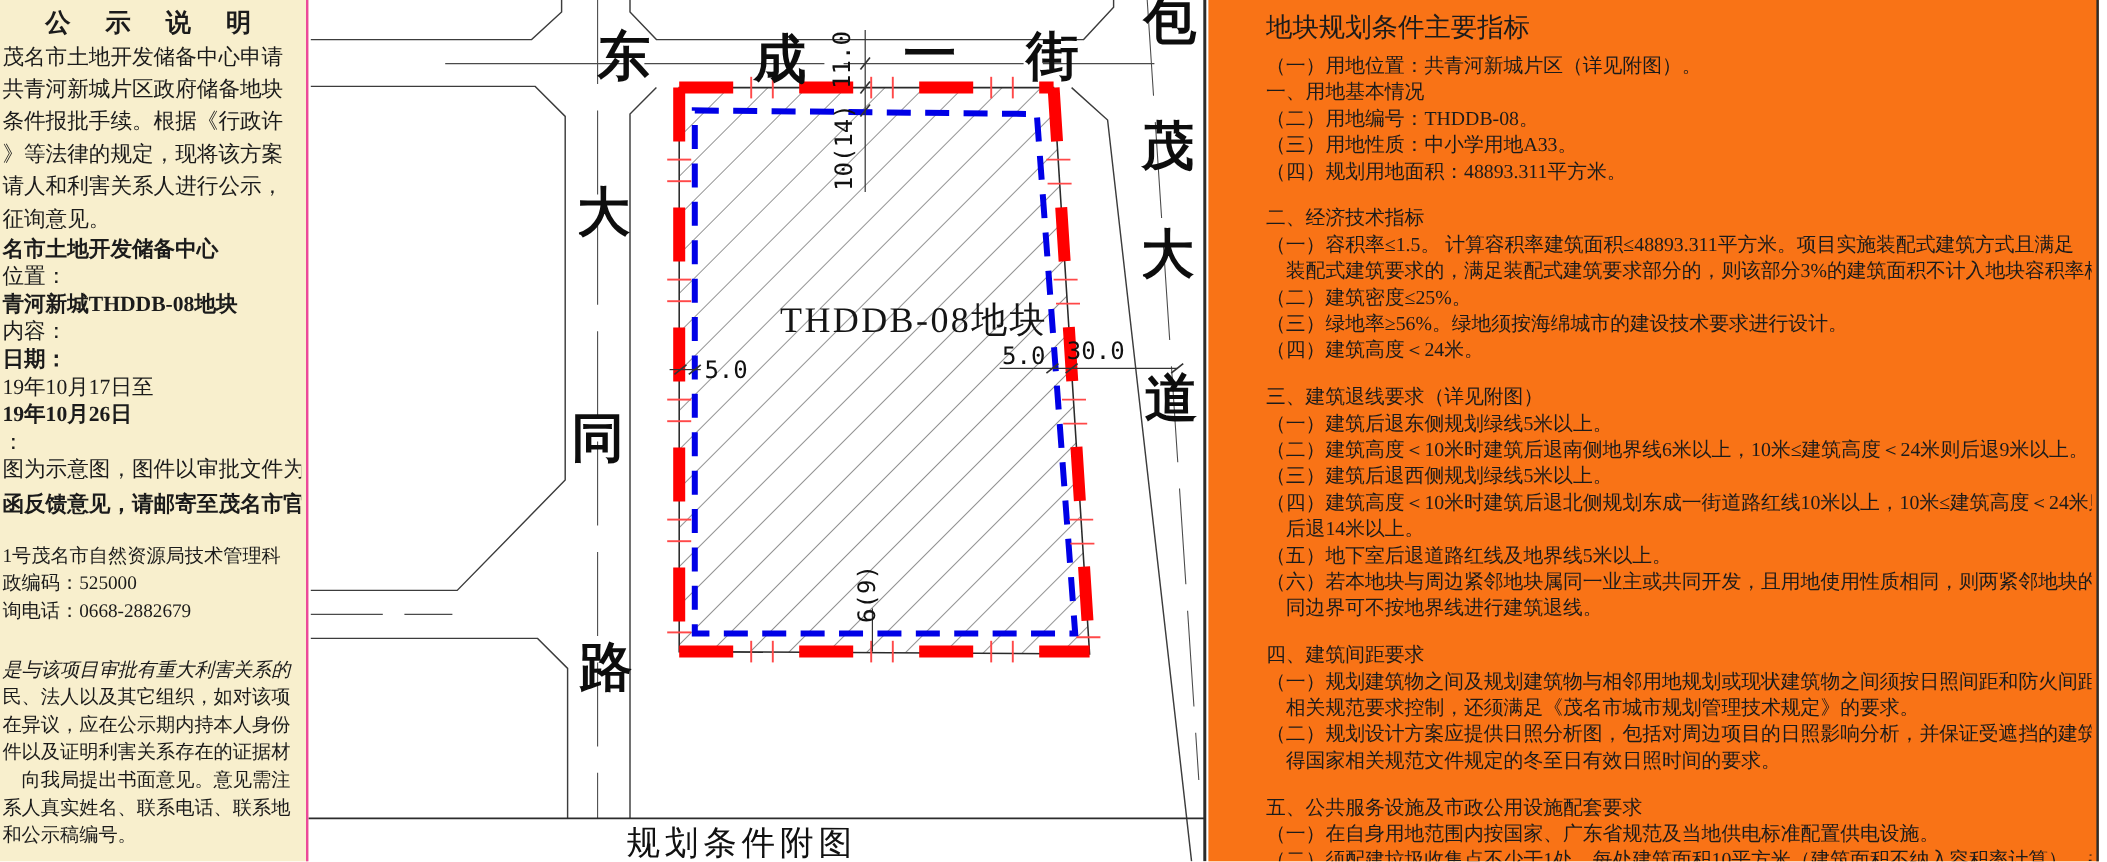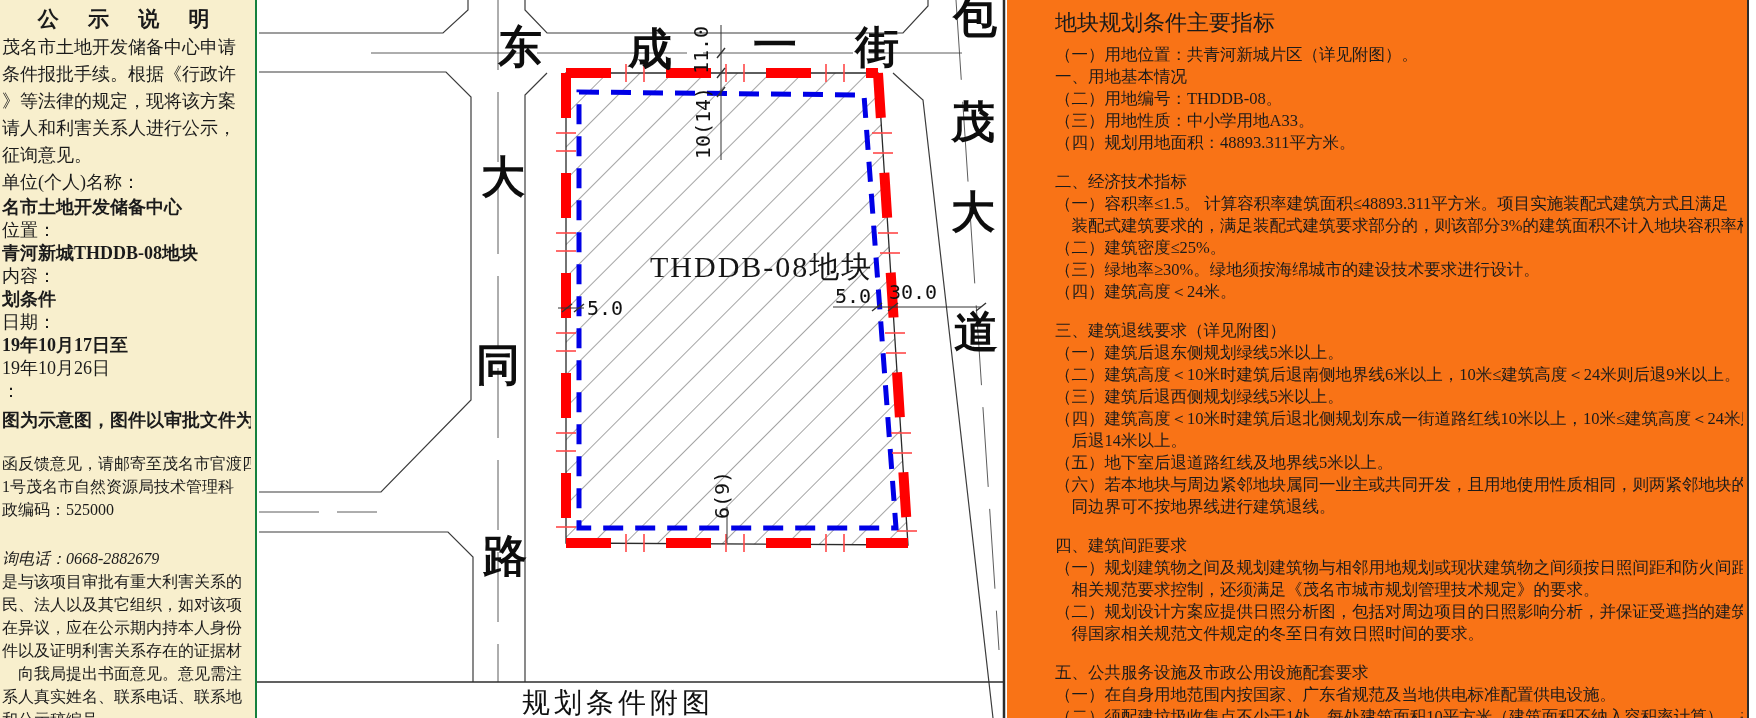"公 示 说 明" #left-panel { border-right: 2px solid #15803d -> 2px solid #ec4899 }
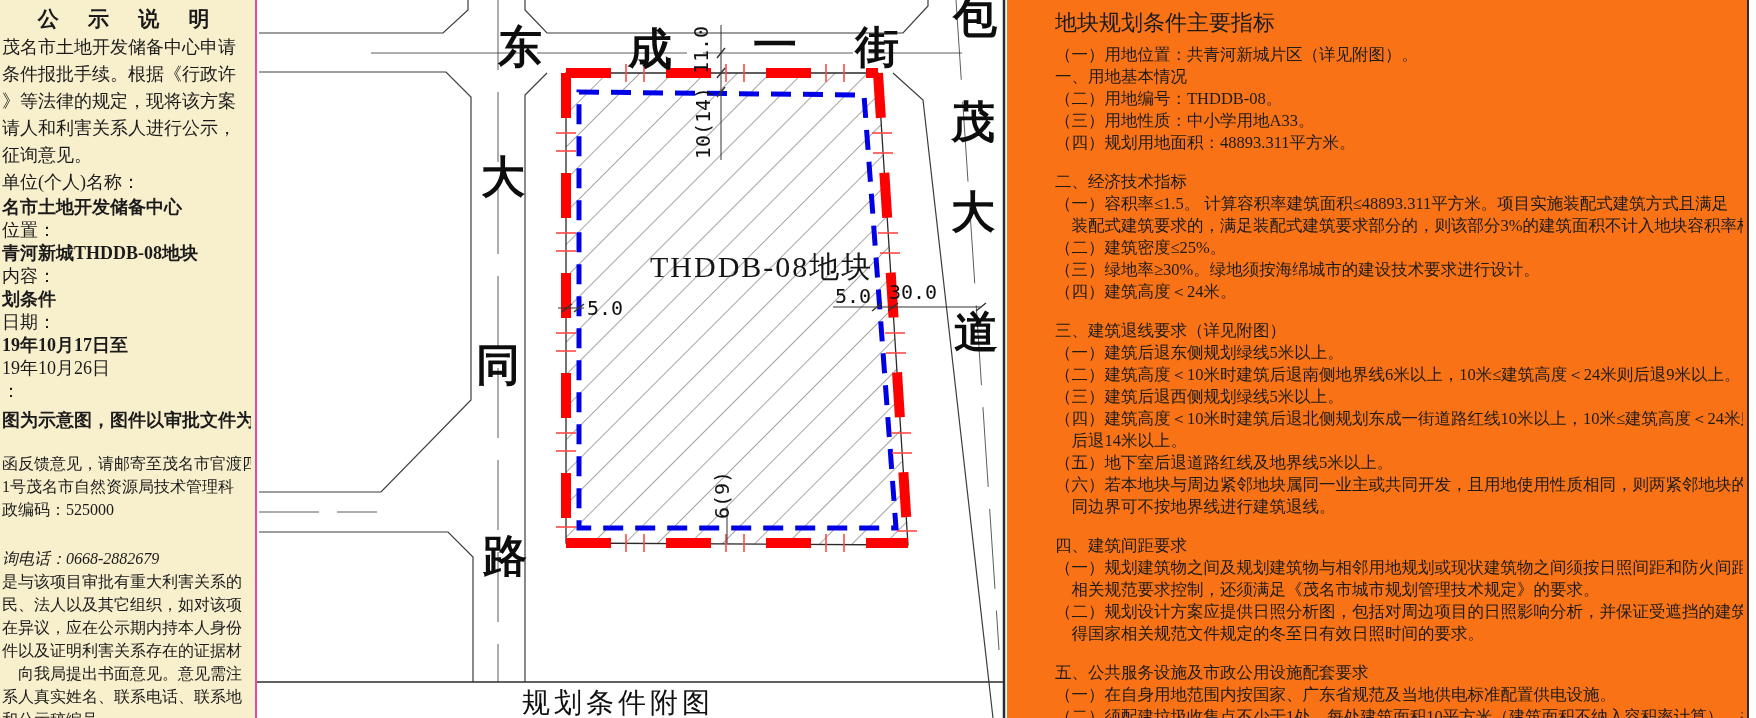"共青河新城片区政府储备地块" div { html: none -> <div>共青河新城片区政府储备地块</div> }
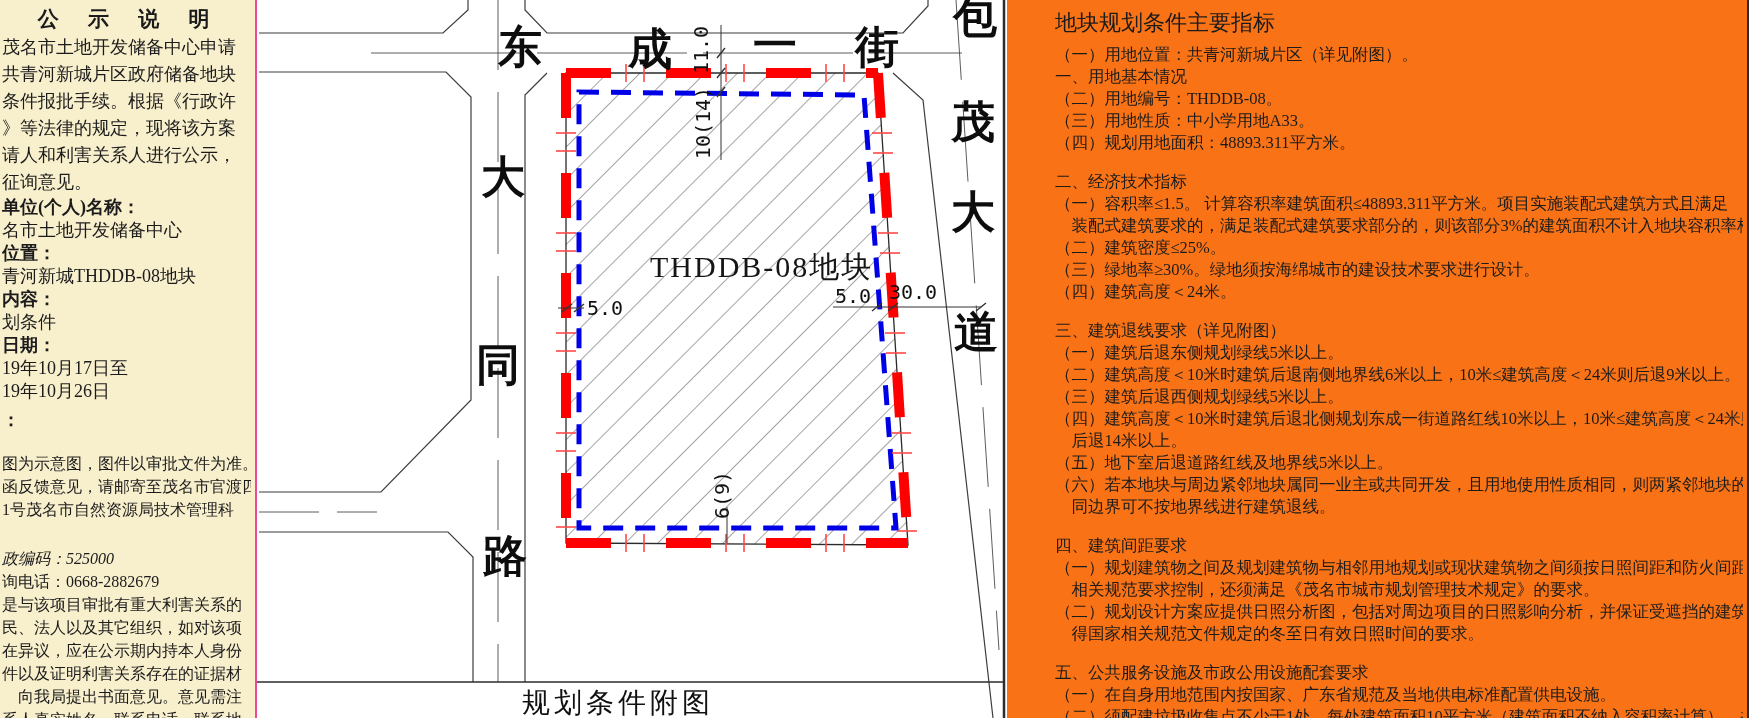"单位(个人)名称：" div { html: <div>单位(个人)名称：</div> -> none }
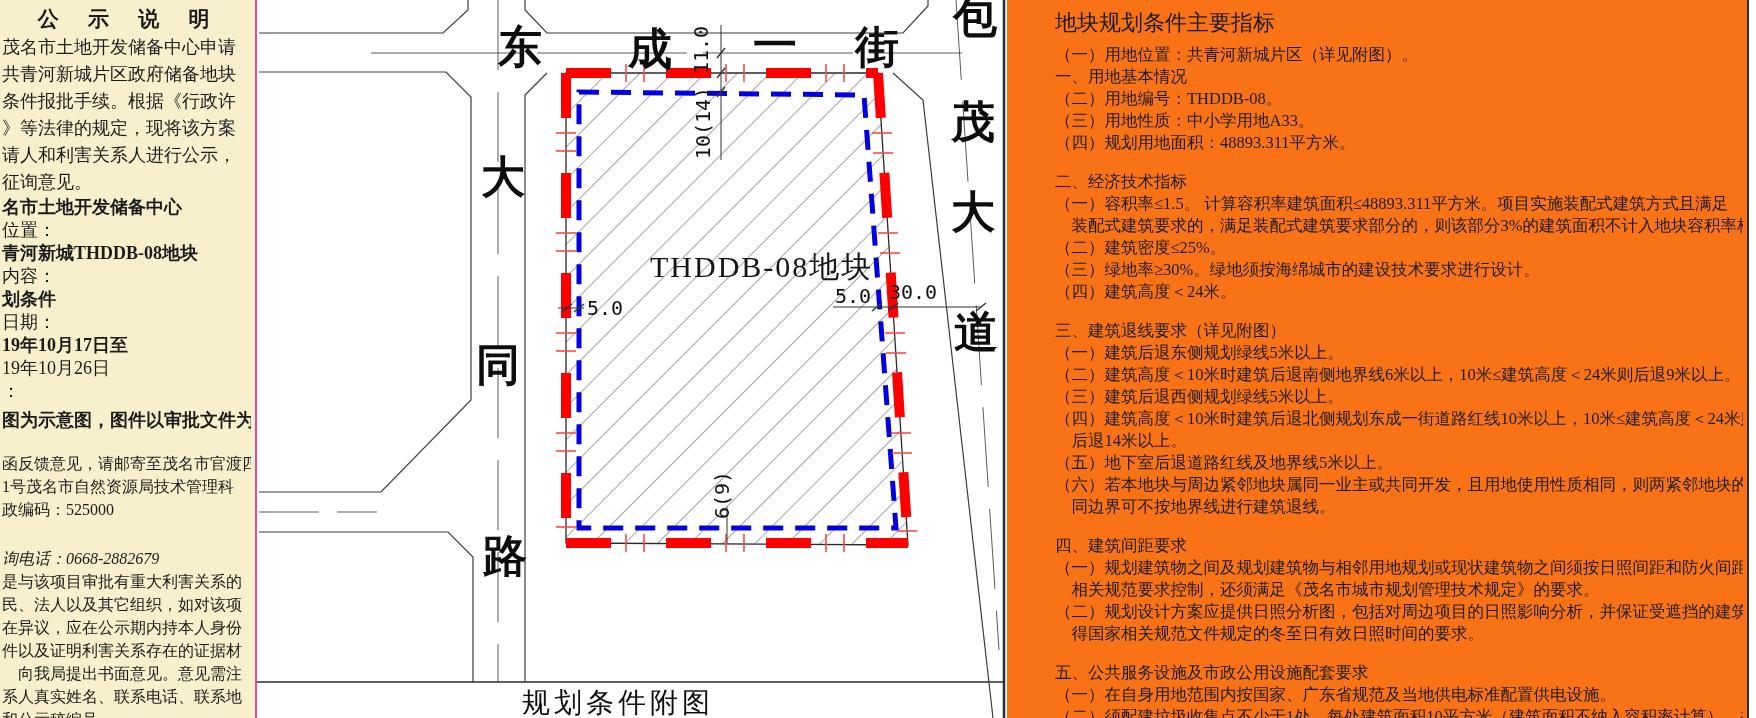"（三）绿地率≥30%。绿地须按海绵城市的建设技术要求进行设计。" div { text: 30% -> 56% }
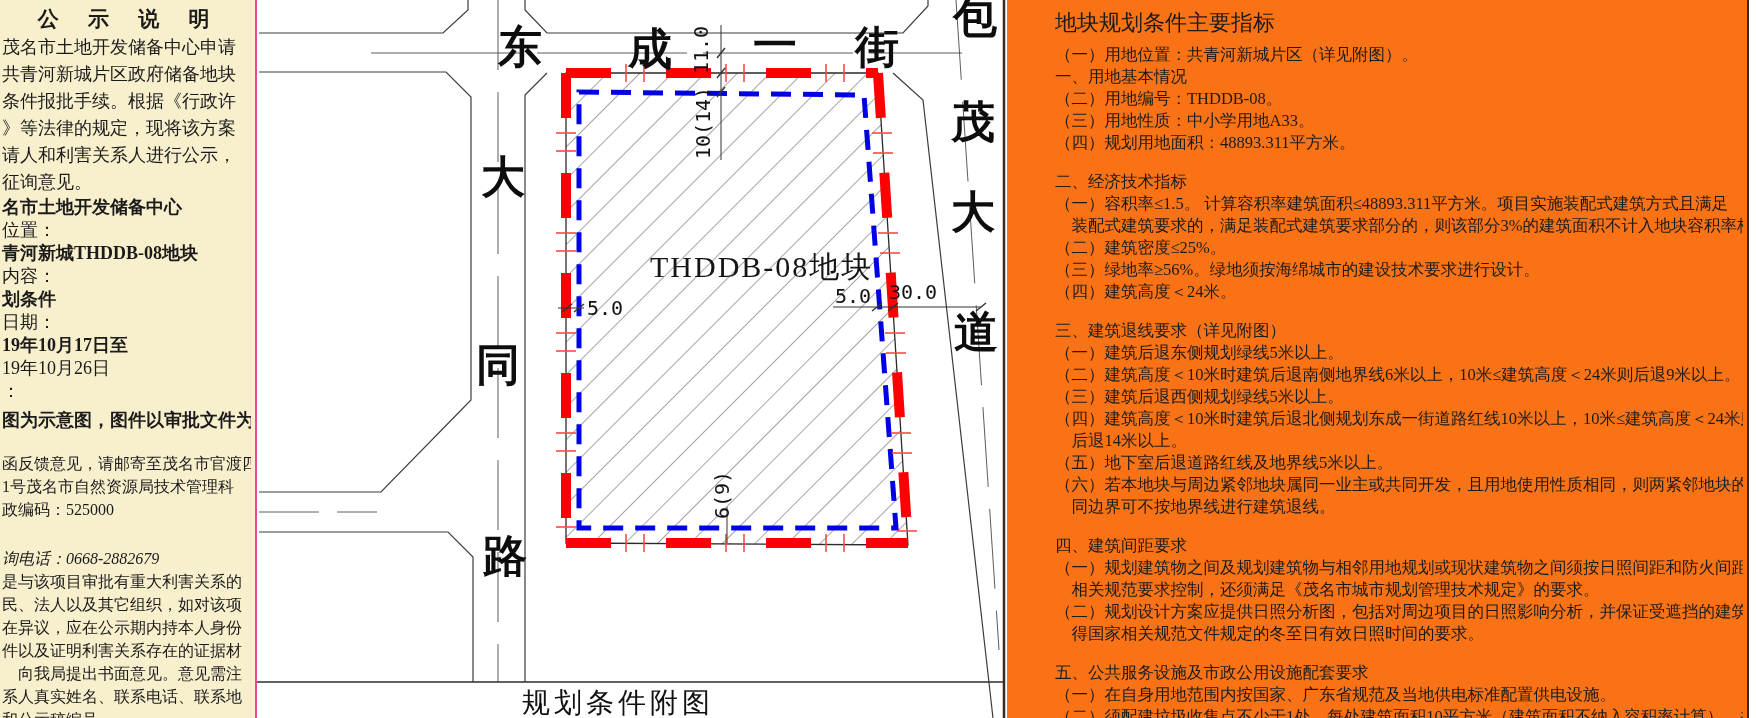"划条件" div { html: <div>划条件</div> -> none }
